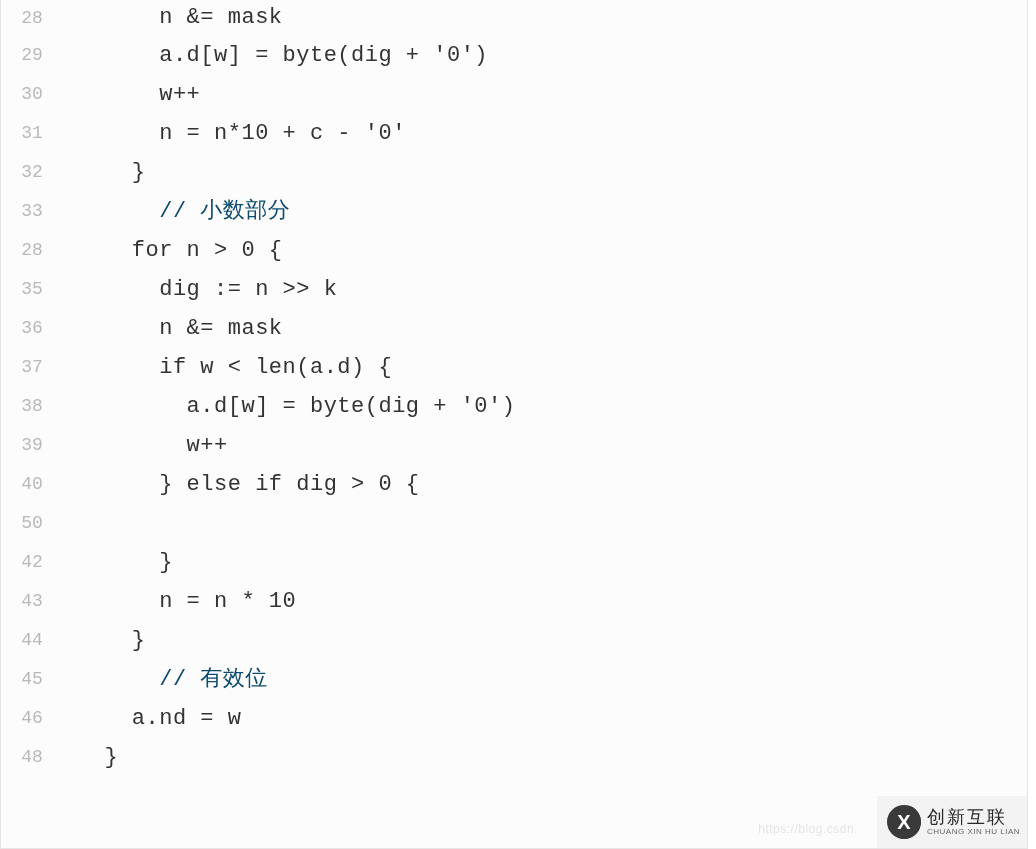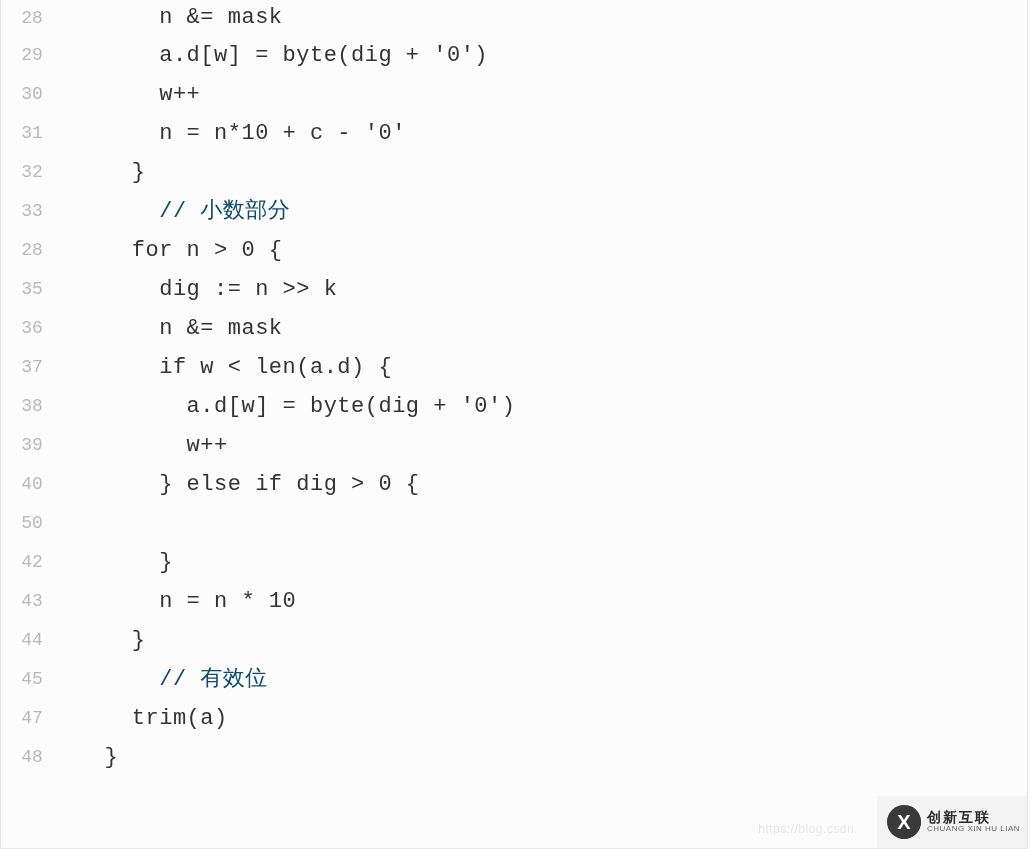"46" div.line { html: none -> <div><span>46</span><span> a.nd = w</span></div> }
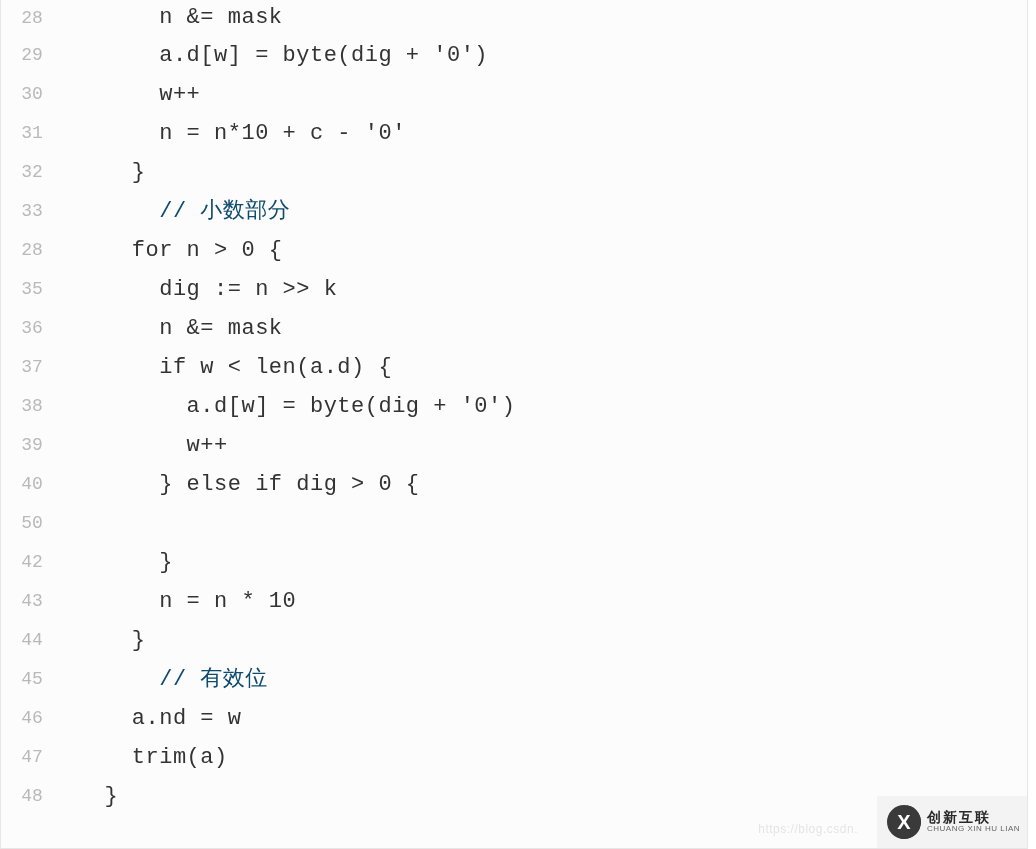"47" div.line { html: <div><span>47</span><span> trim(a)</span></div> -> none }
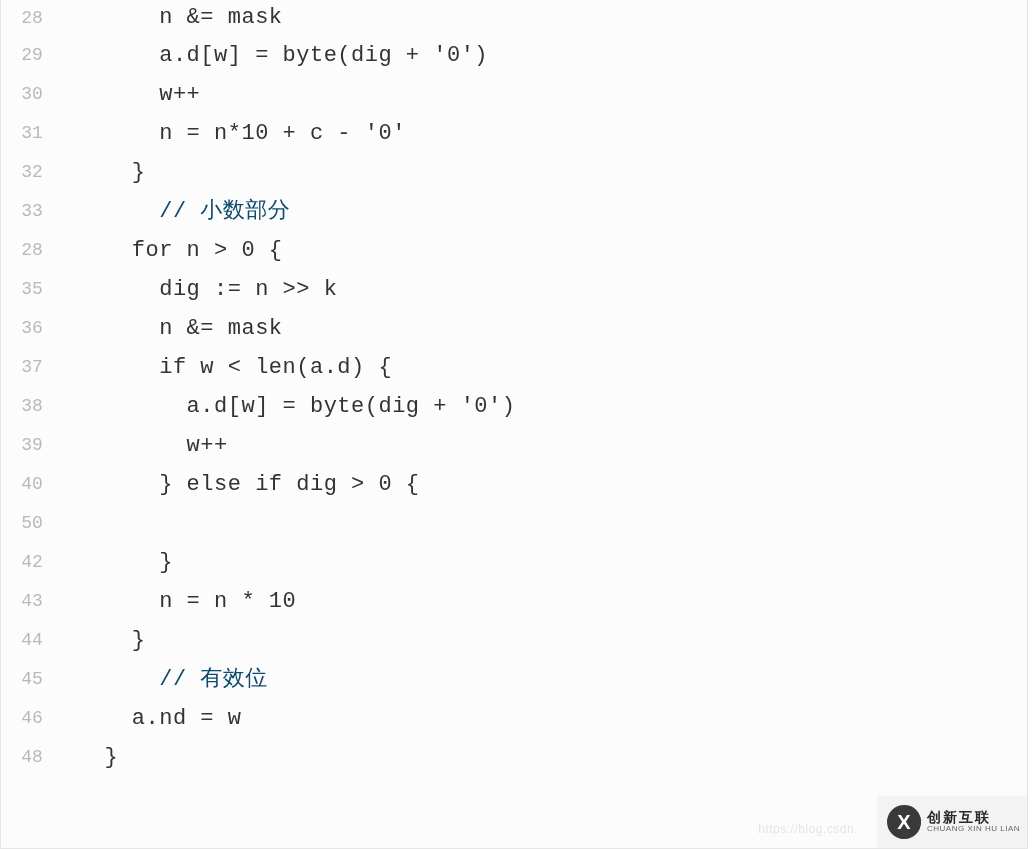"创新互联" .brand-cn { font-size: 14px -> 18px; font-weight: 700 -> 400 }
